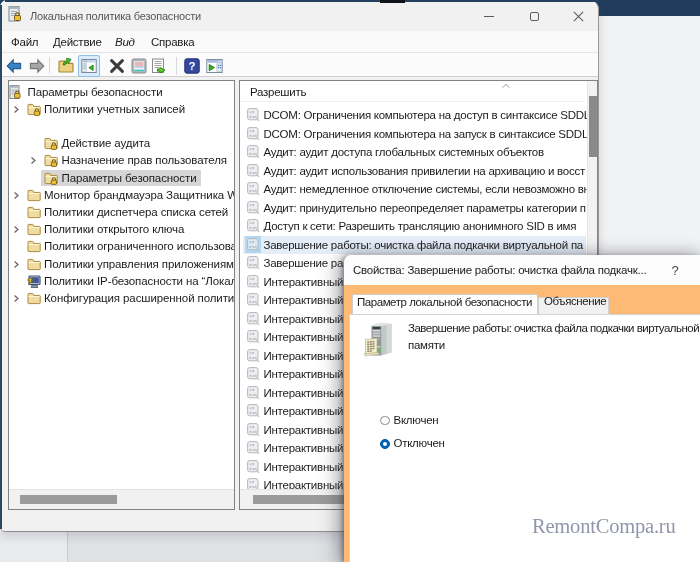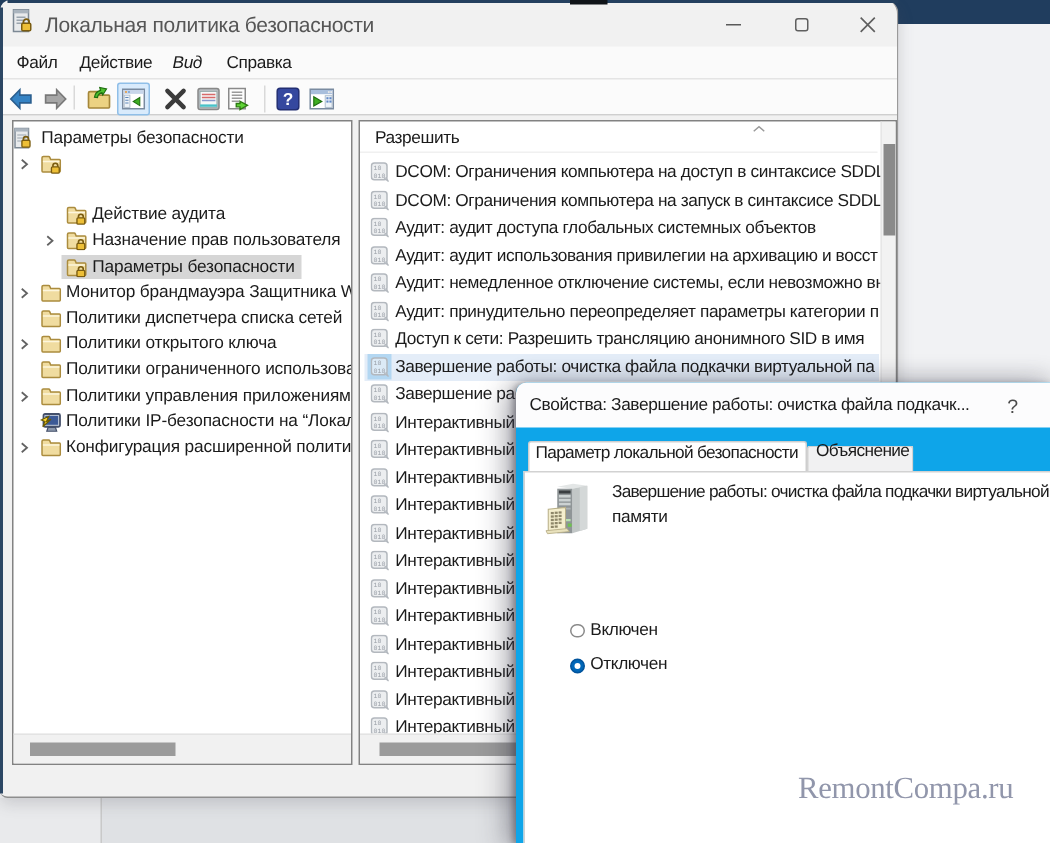"Локальная политика безопасности" div.t12 { font-size: 14px -> 11px }
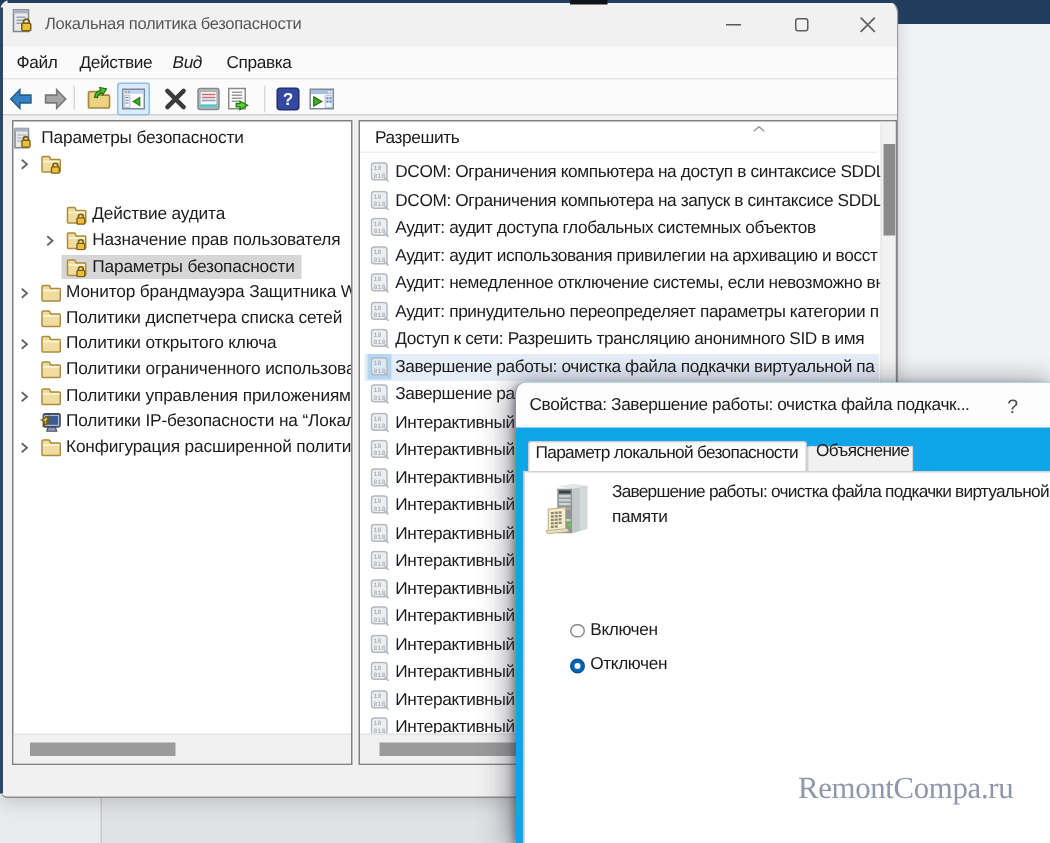"Политики учетных записей" div.t12 { html: none -> <div>Политики учетных записей</div> }
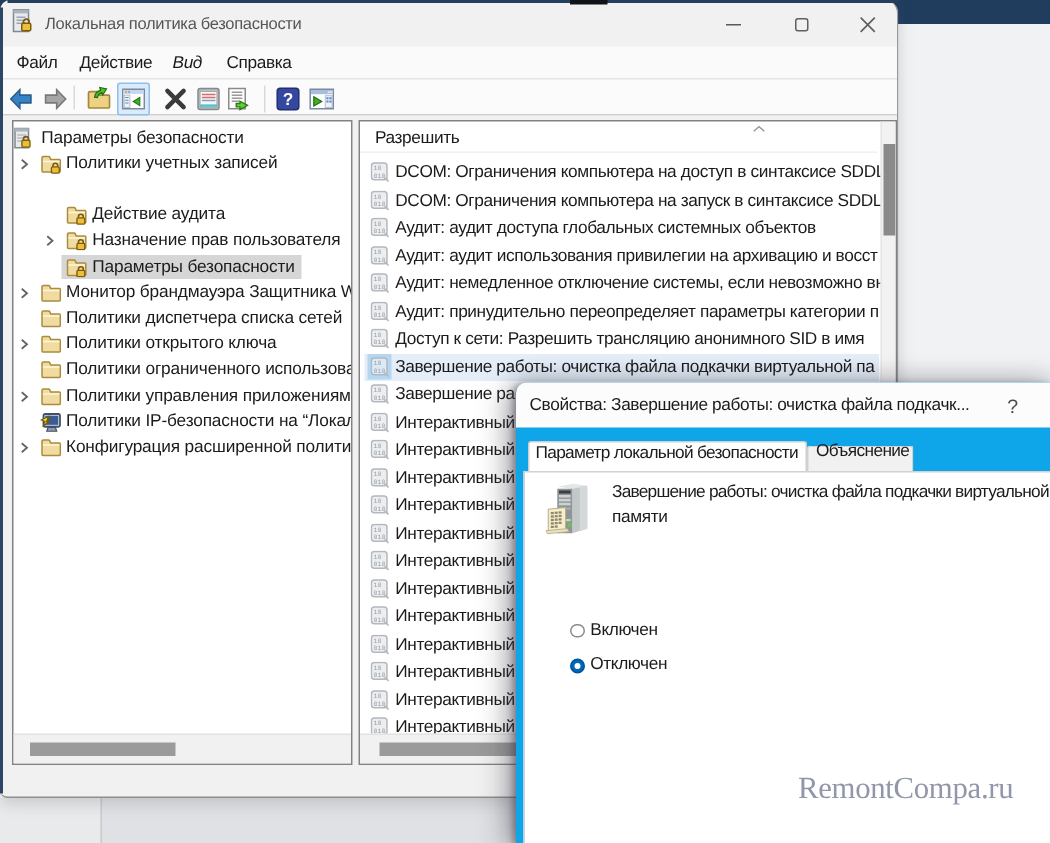"Свойства: Завершение работы: очистка" div { background: #0ea5e9 -> #fdba74 }
